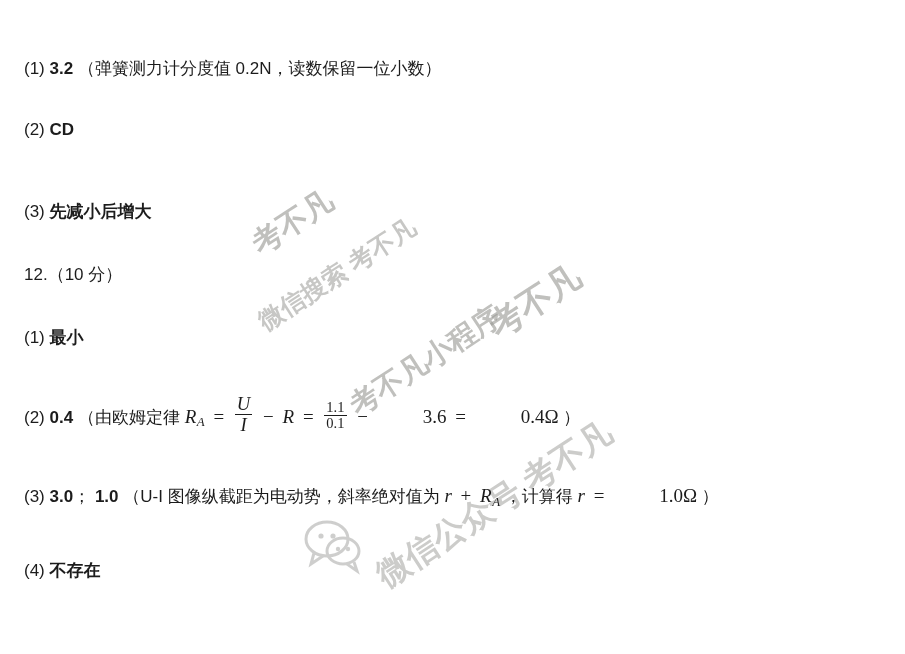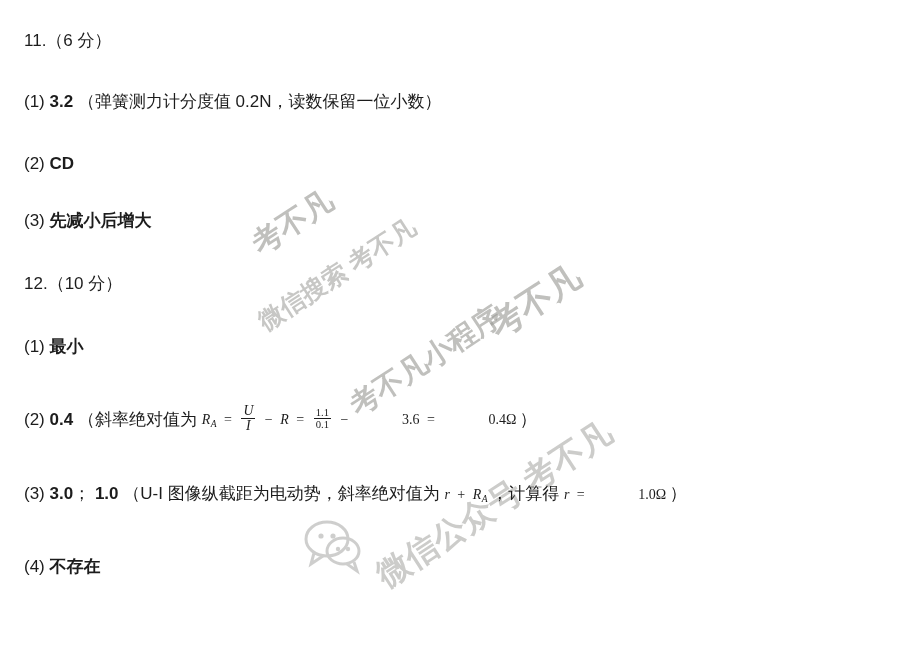"11.（6 分）" div.line { html: <div> <span>11.（6 分）</span> </div> -> none }
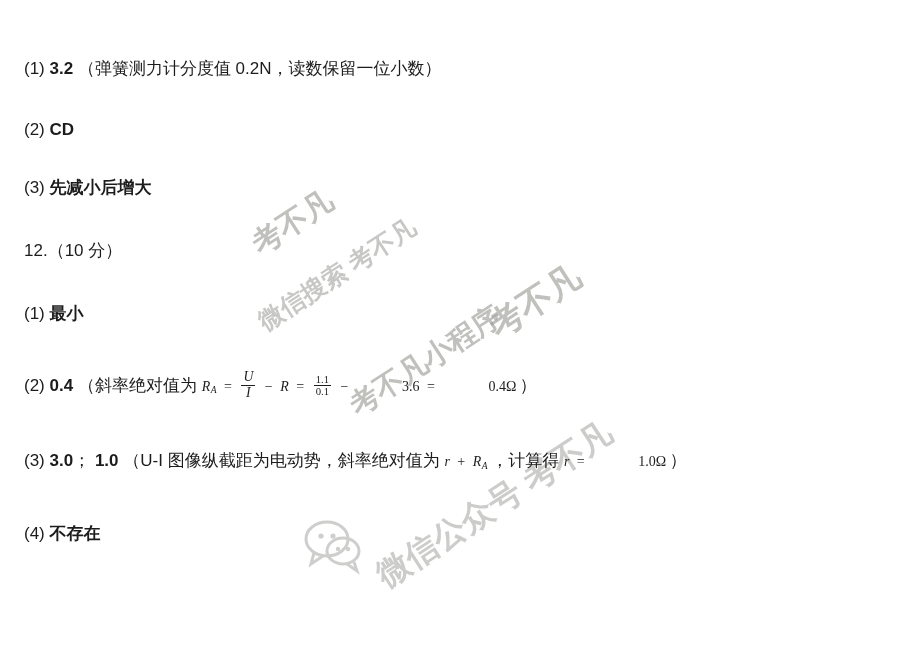"(3) 先减小后增大" .l-11-3 { margin-top: 36px -> 60px }
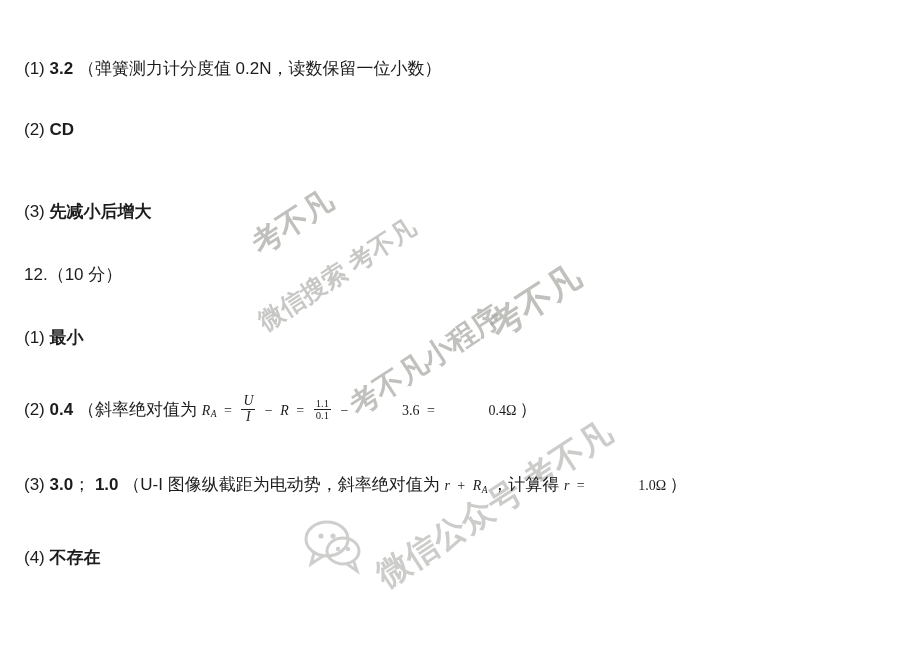"（斜率绝对值为" span.note { text: 斜率绝对值为 -> 由欧姆定律 }
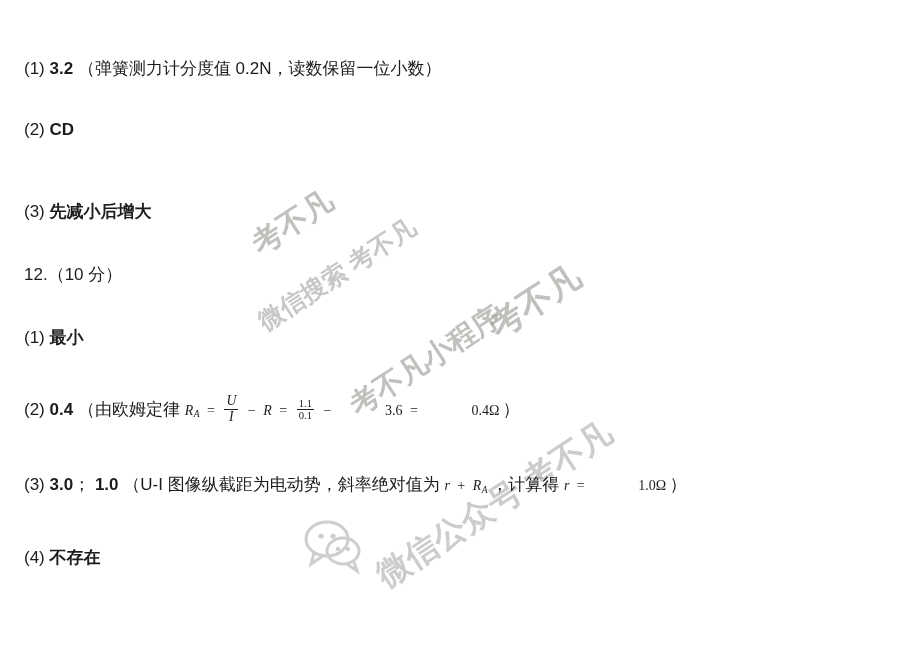"RA =" .math { font-size: 14px -> 19px }
